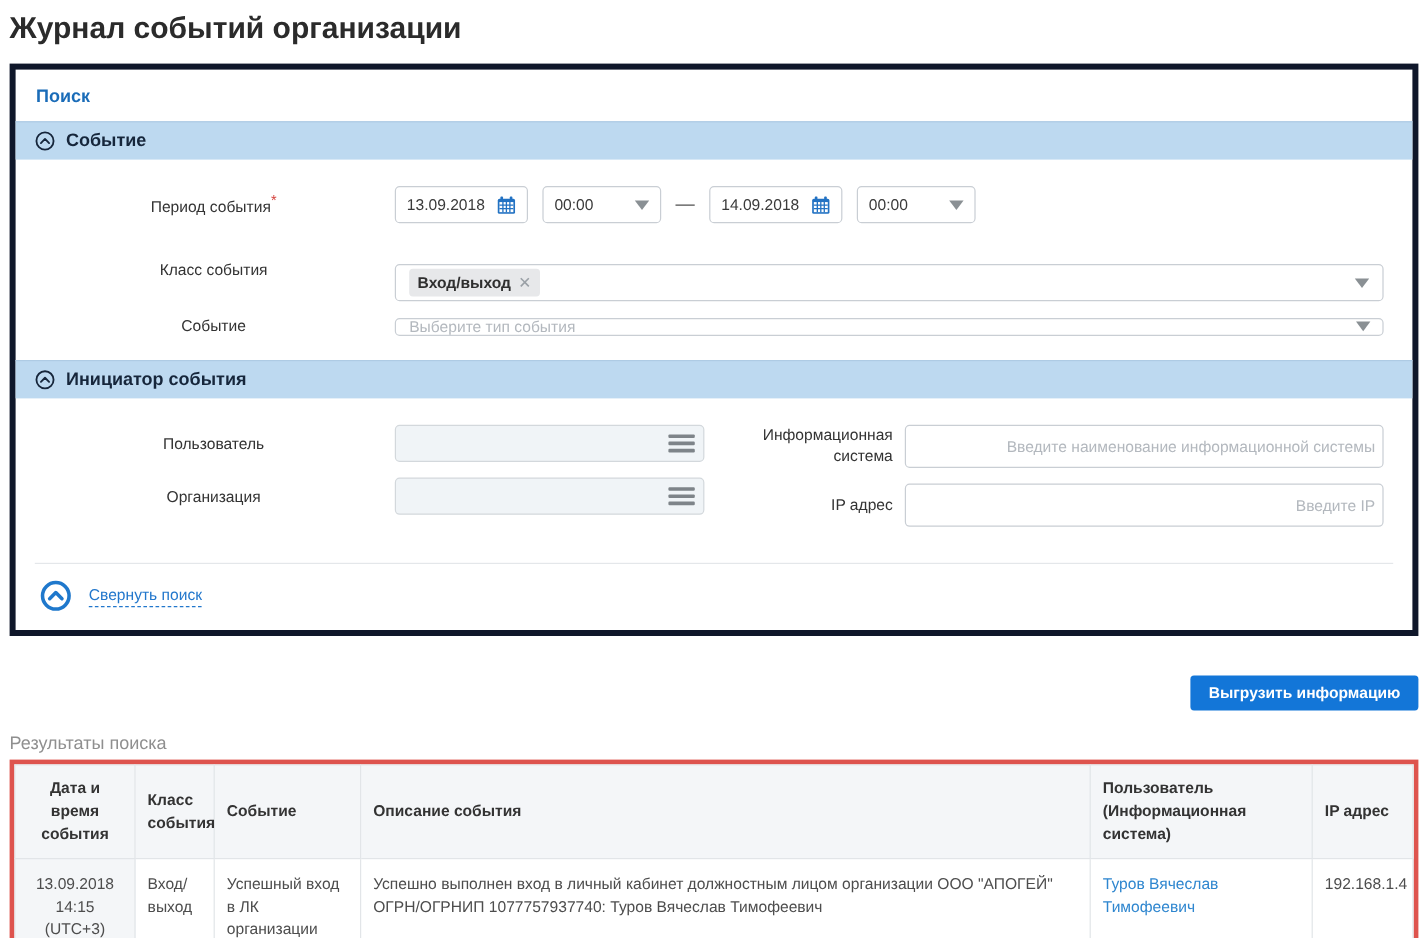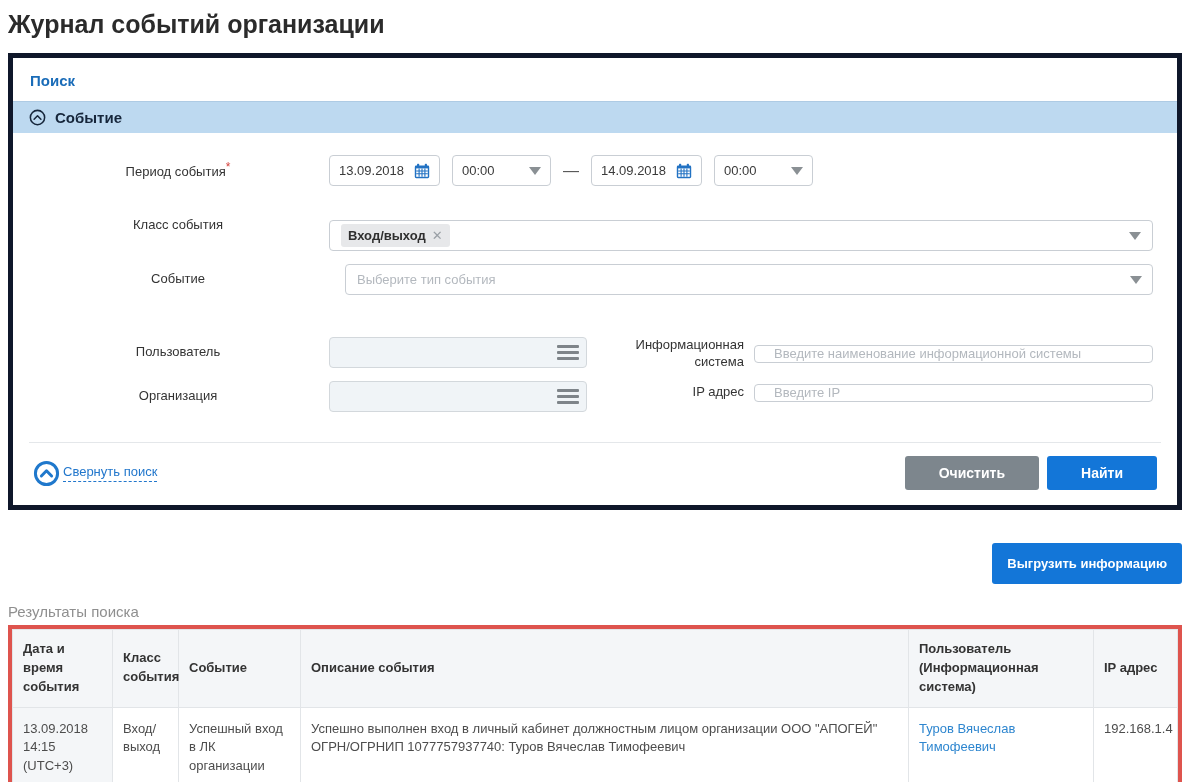"Выберите тип события" .fld-select-input { height: 31px -> 15px; margin-left: 16px -> none }
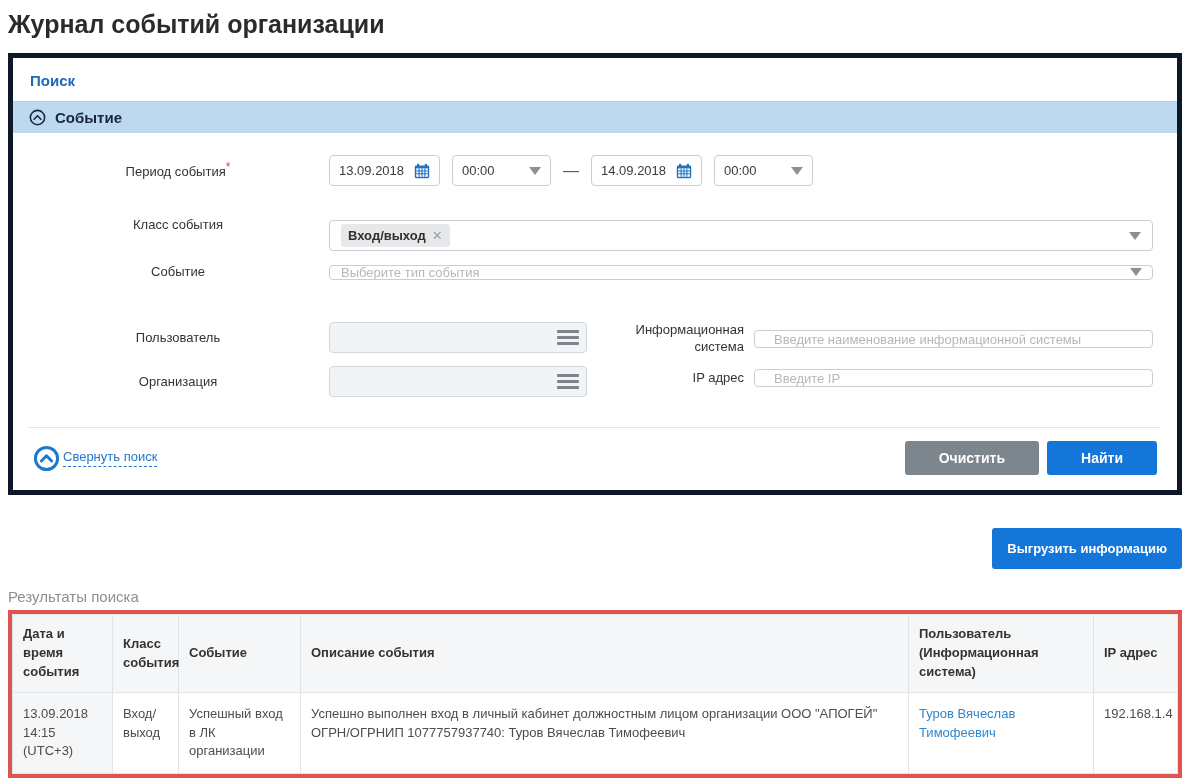"Инициатор события" div.section-header { html: none -> <div> <span> <svg> <circle></circle> <path></path> </svg> </span> <span>Инициатор события</span> </div> }
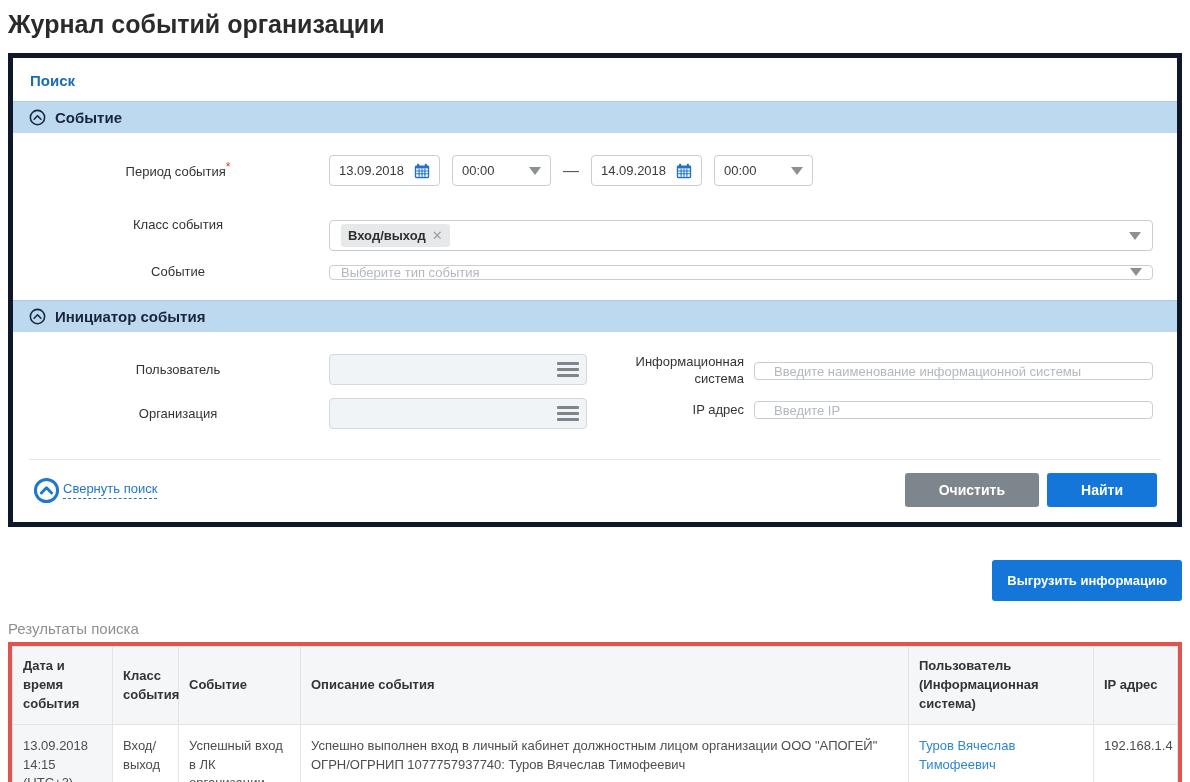"Введите наименование информационной" .fld-input { height: 18px -> 36px; padding: 0 19px -> 0 6px; text-align: none -> right }
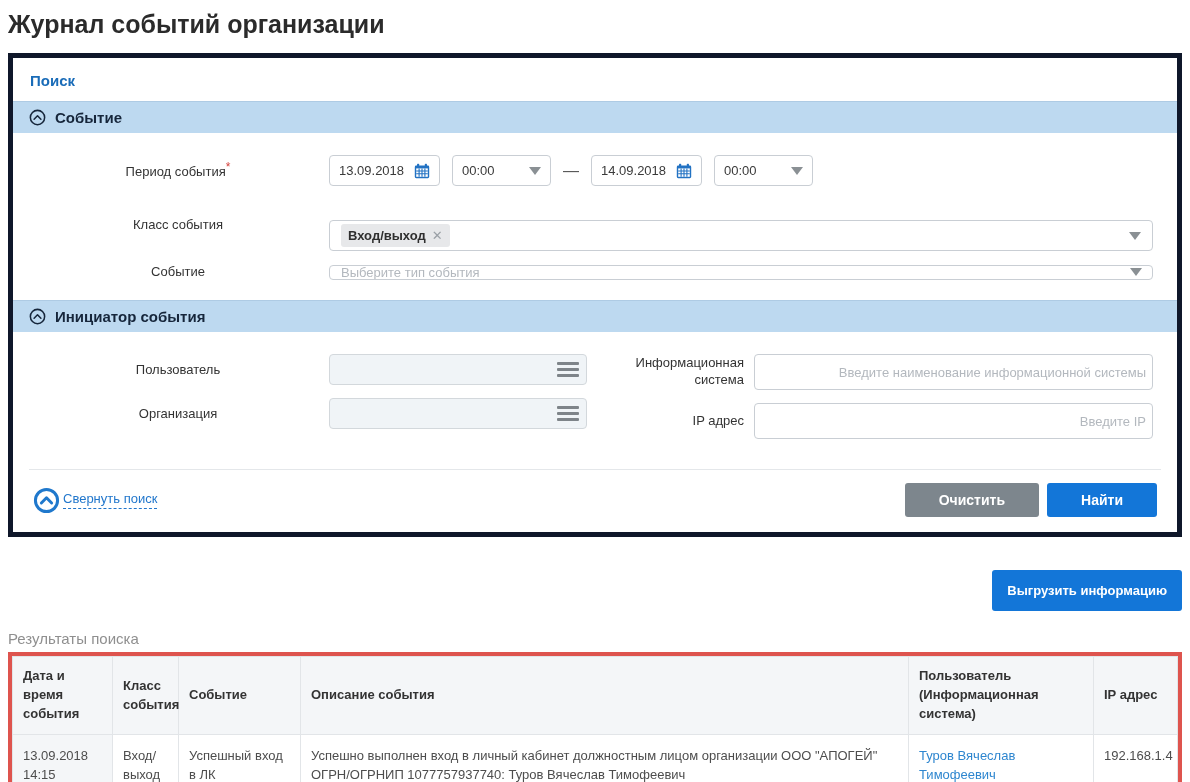"Свернуть поиск" .collapse-link { gap: 3px -> 14px }
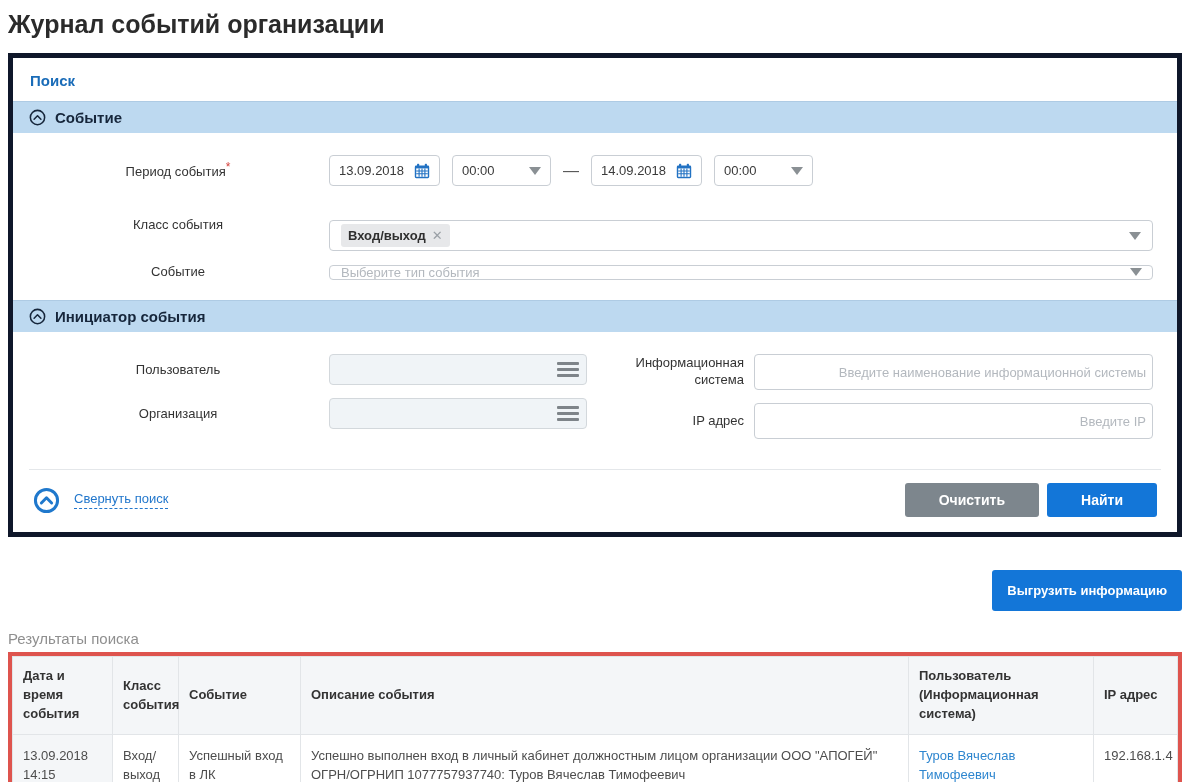"Очистить" div.footer-buttons { html: <div> <button>Очистить</button> <button>Найти</button> </div> -> none }
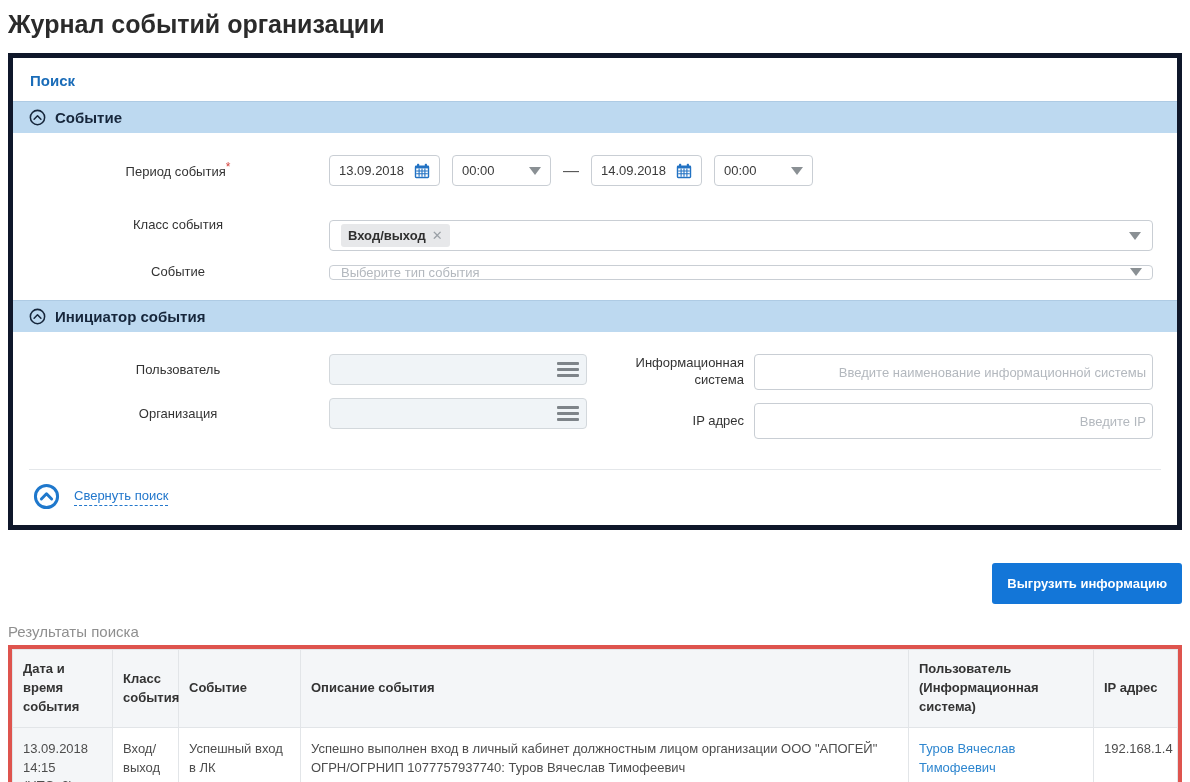"Выгрузить информацию" .btn-export { height: 41px -> 29px }
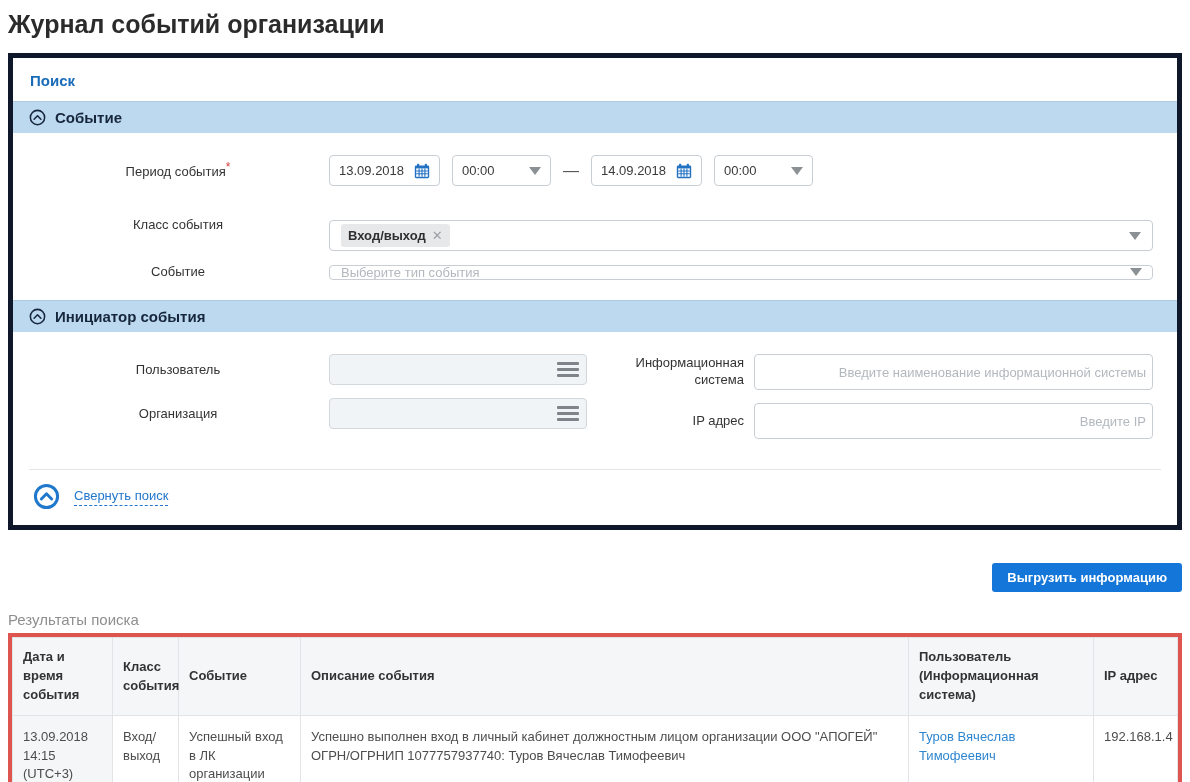"Дата и время события" .center { text-align: none -> center }
